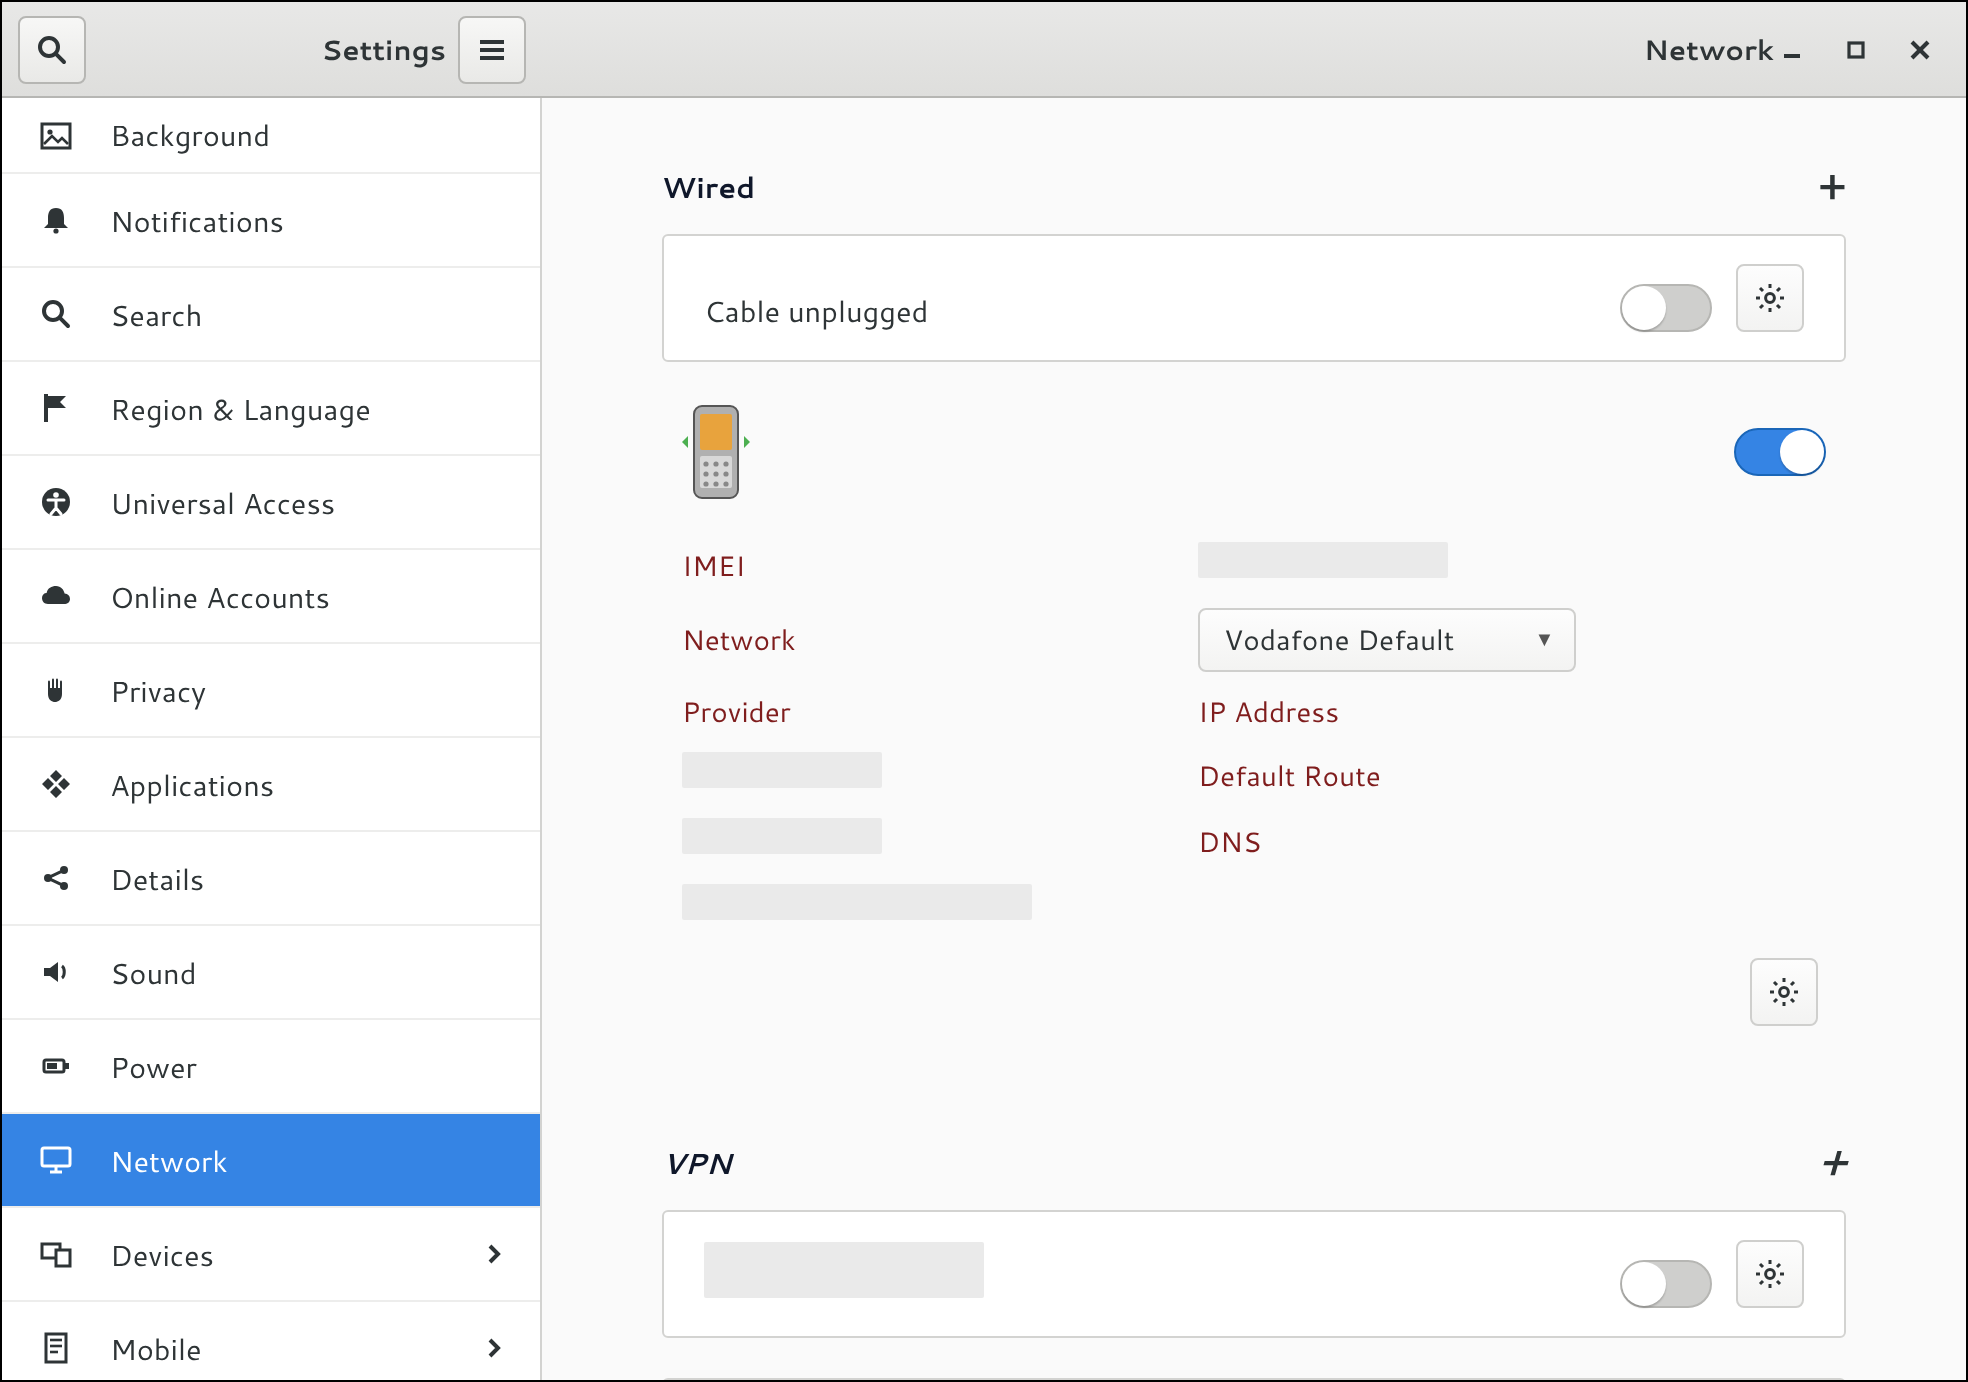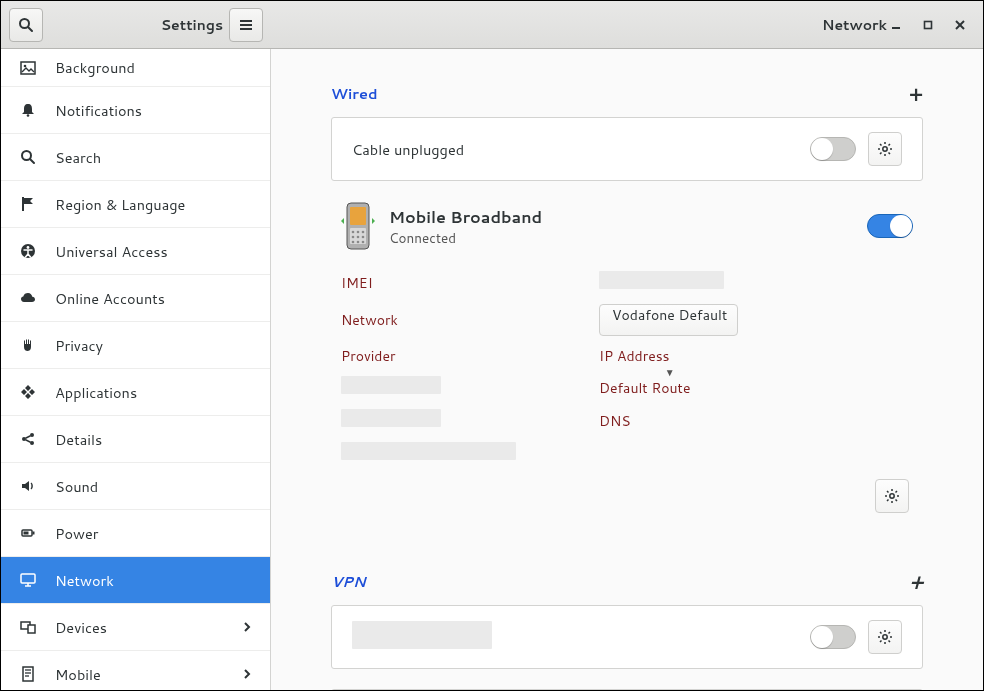"Wired" .sec-head h3 { color: #1d4ed8 -> #0f172a }
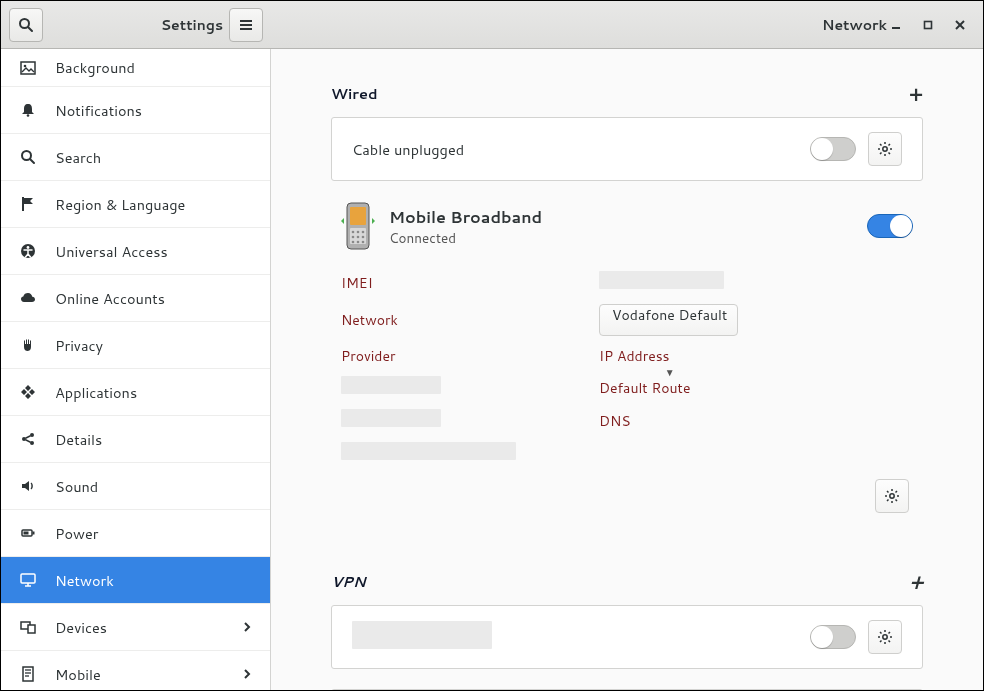"Cable unplugged" .card-row { align-items: center -> flex-end }
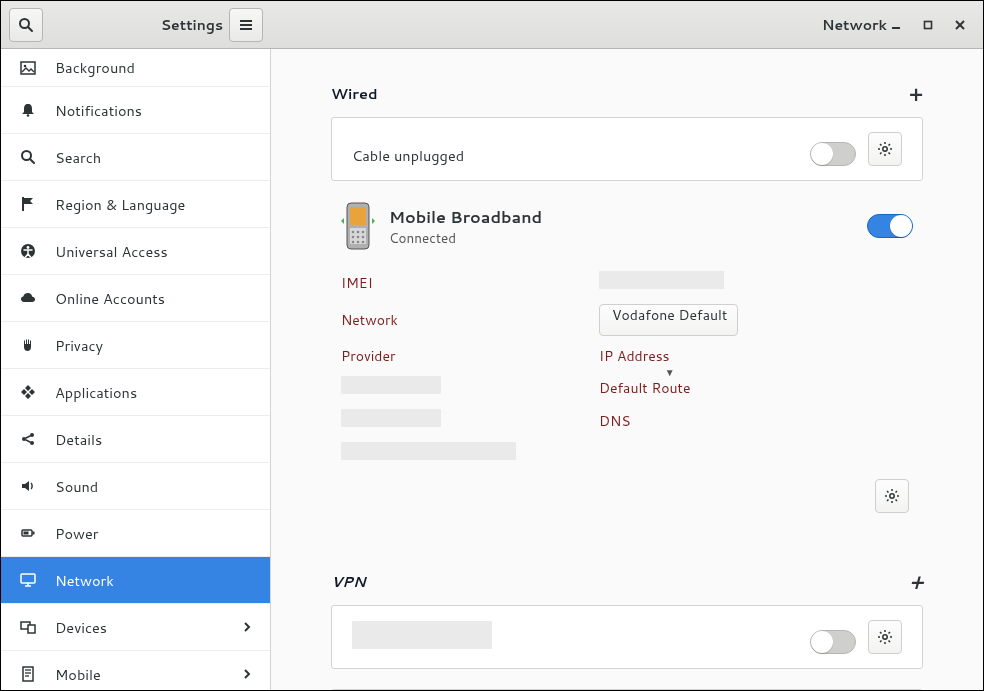"Mobile Broadband" div { html: <div> <div>Mobile Broadband</div> <div>Connected</div> </div> -> none }
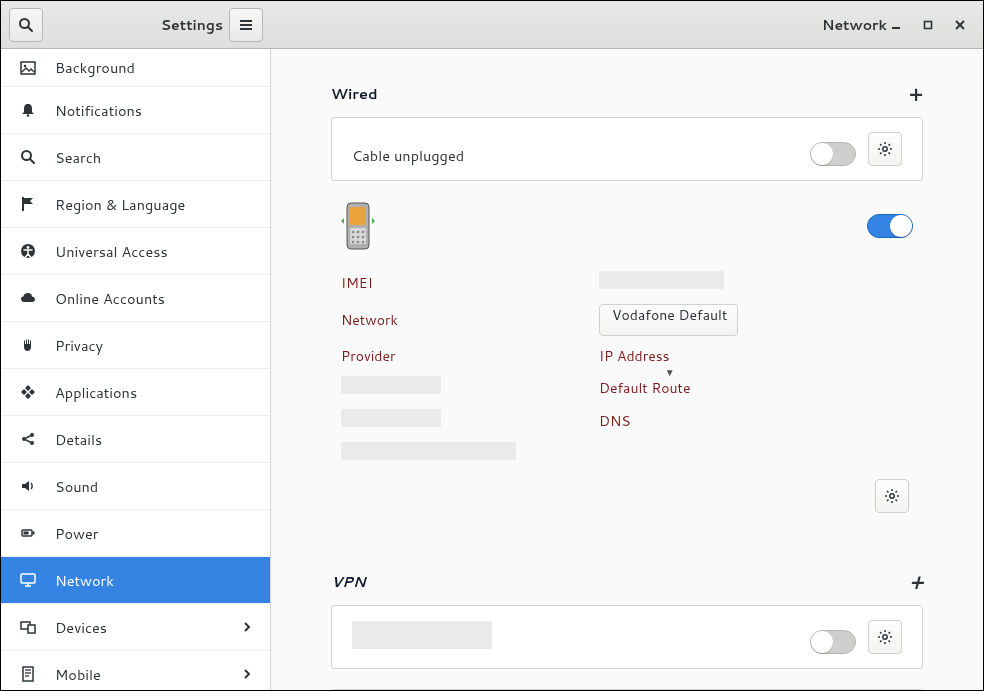"Vodafone Default" .select { flex-direction: column -> none }
